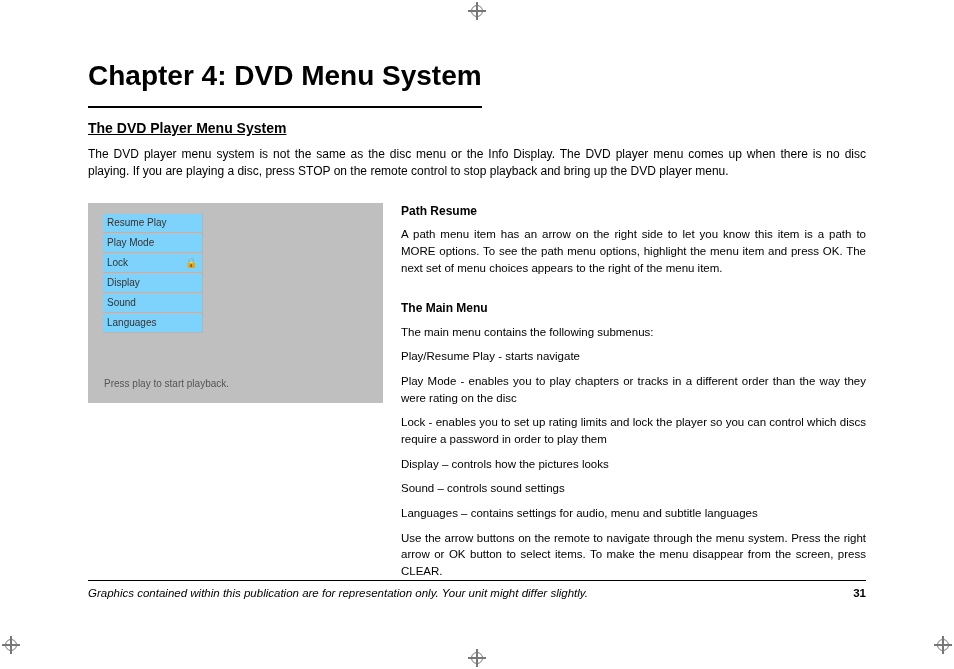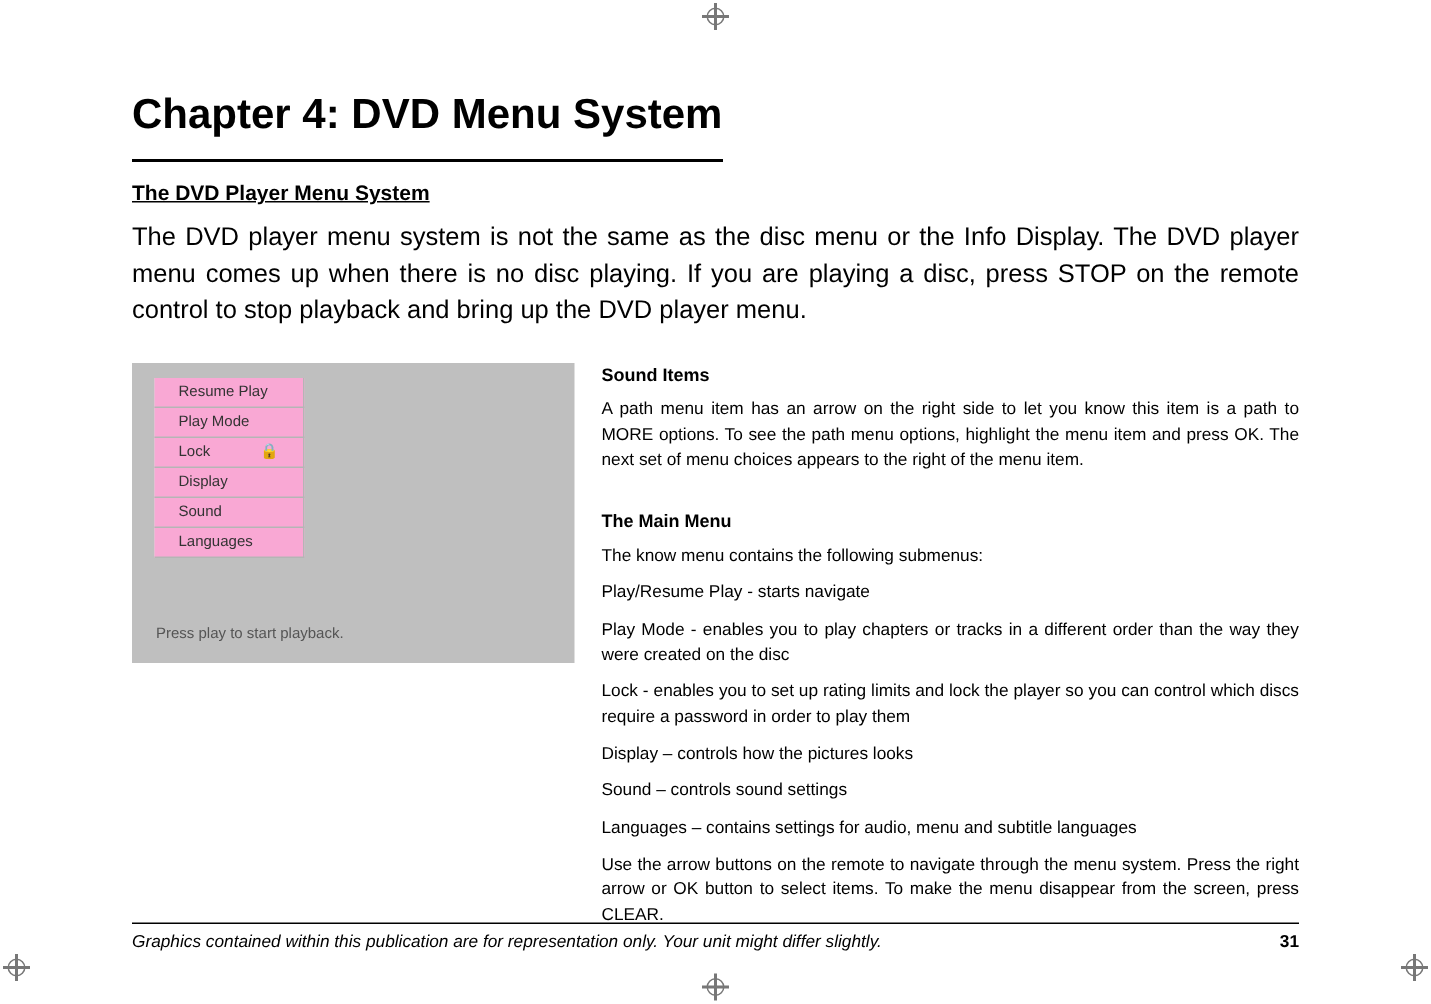"The DVD player menu system is" .intro { font-size: 17px -> 12px }
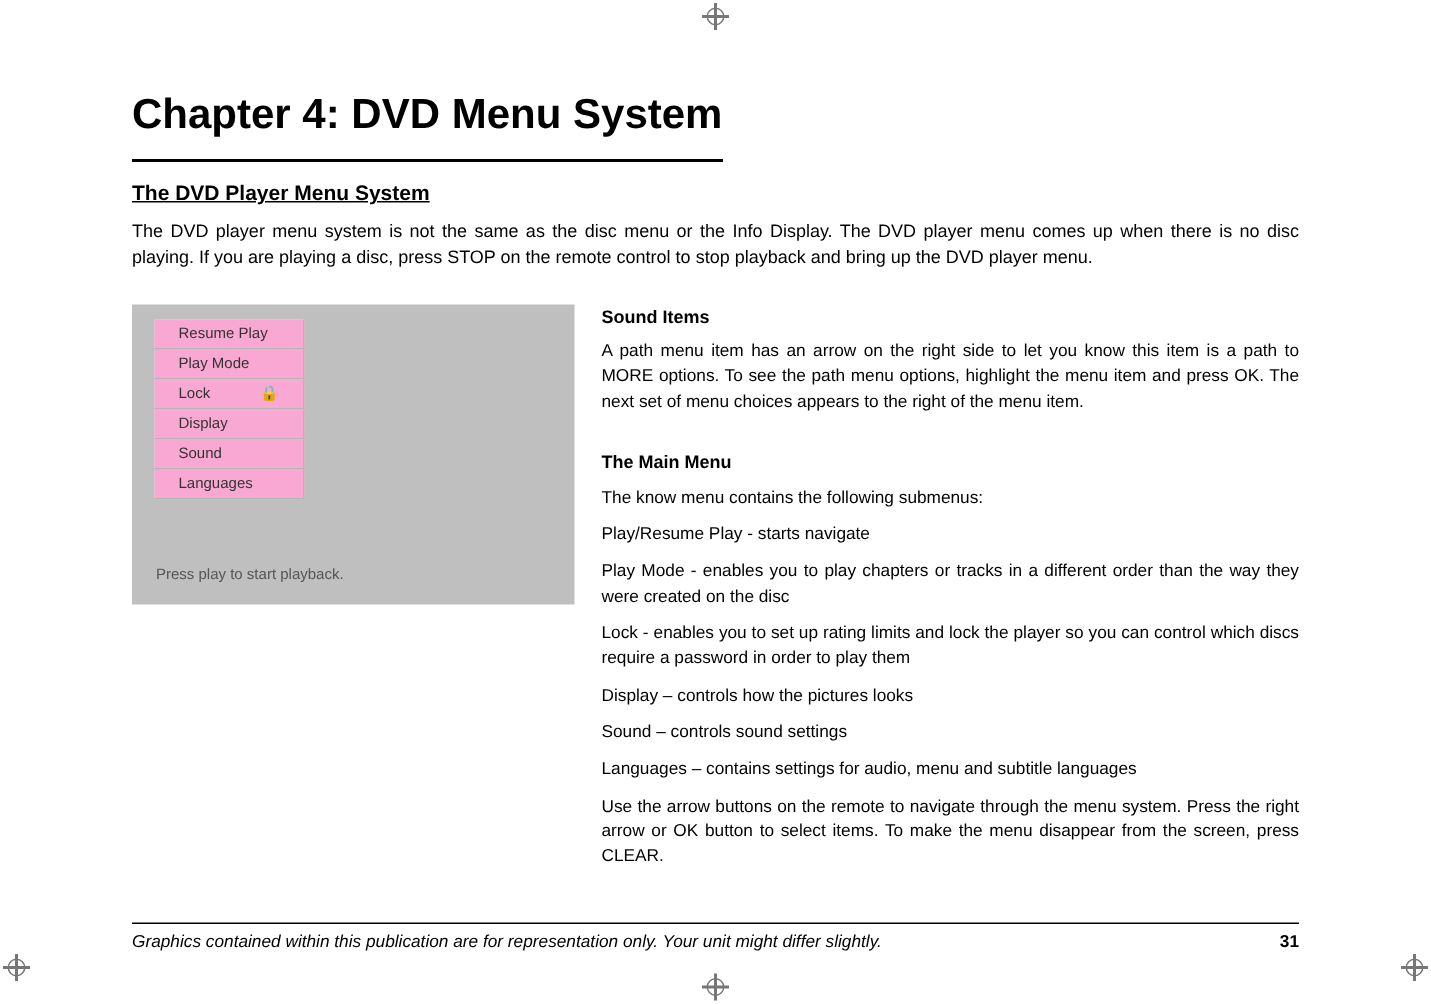"Sound Items" h4 { text: Sound Items -> Path Resume }
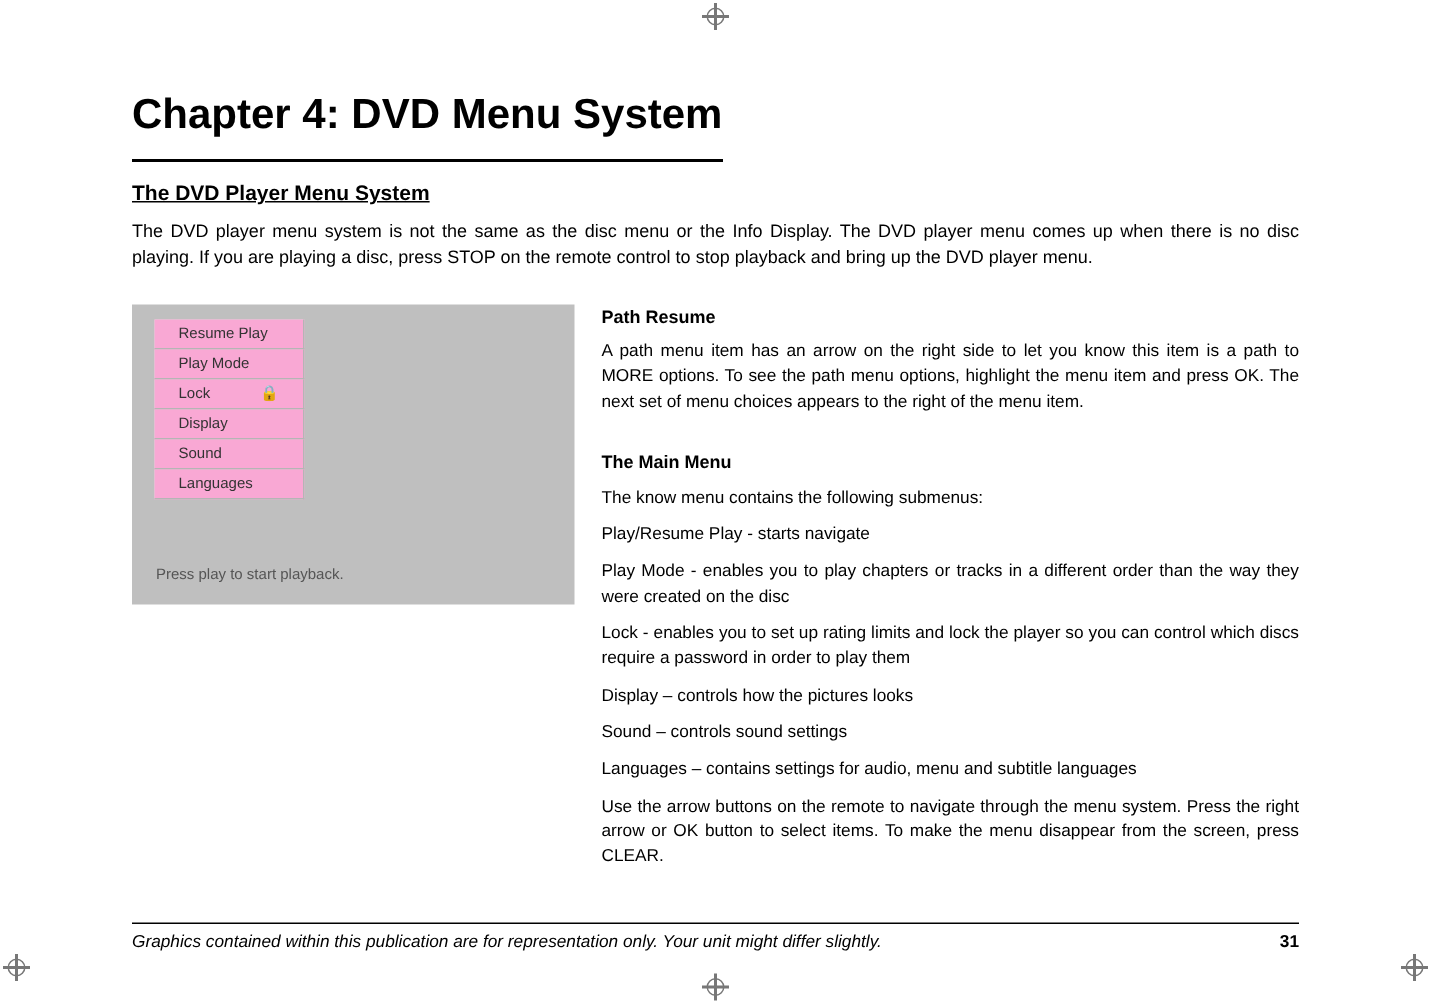"Resume Play" .menu-row { background: #f9a8d4 -> #7dd3fc; padding: 0 16px -> 0 4px }
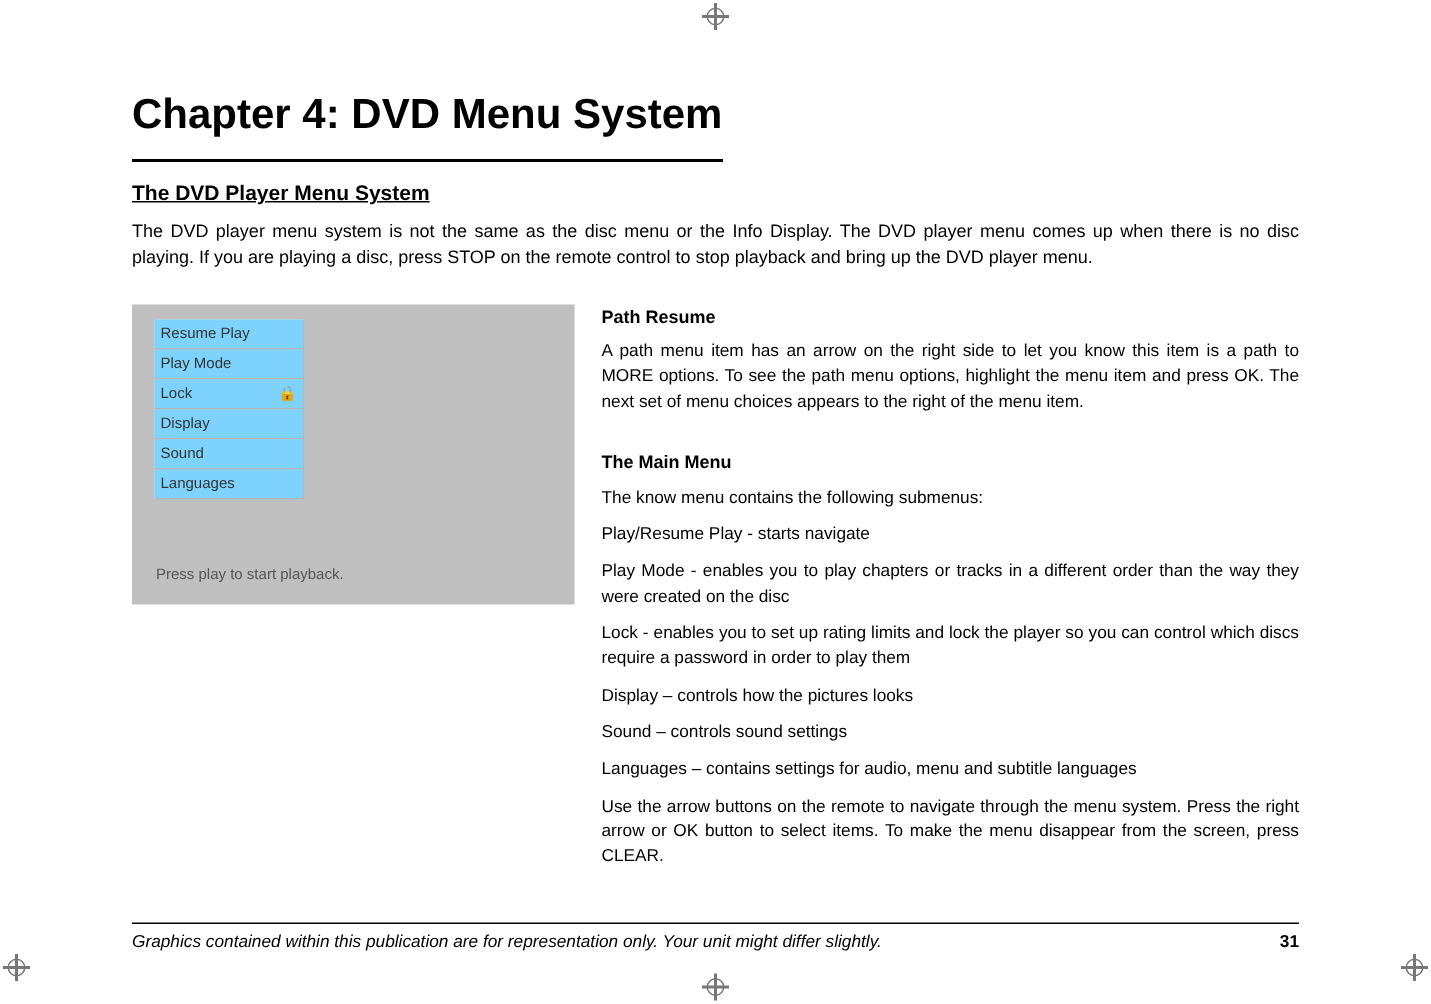"The know menu contains the" p { text: know -> main }
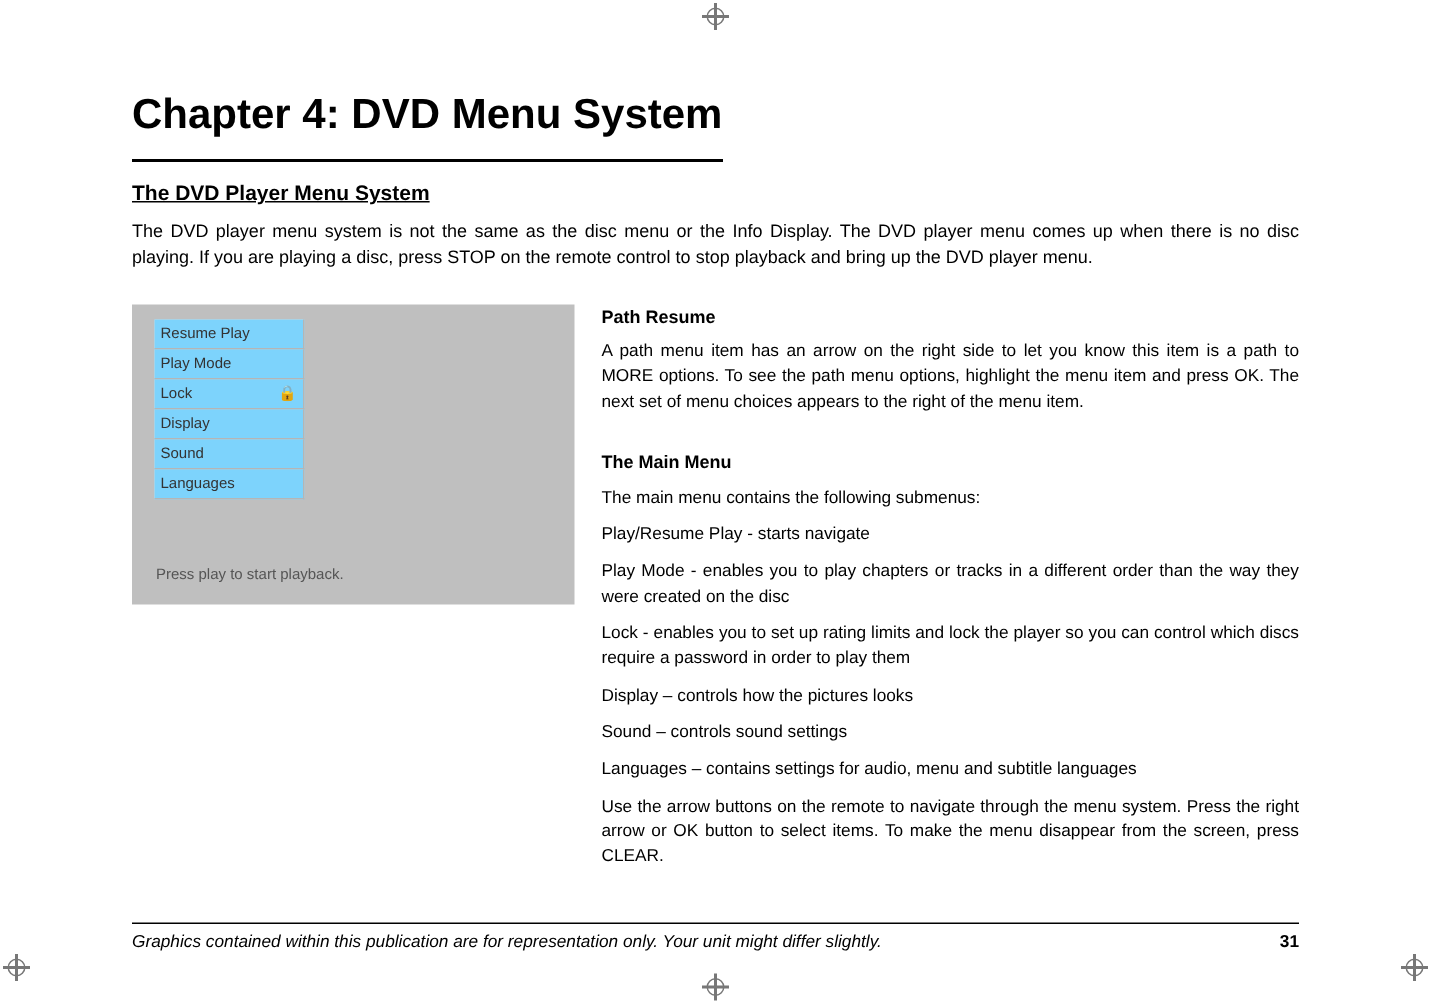"- enables you to play" span { text: created -> rating }
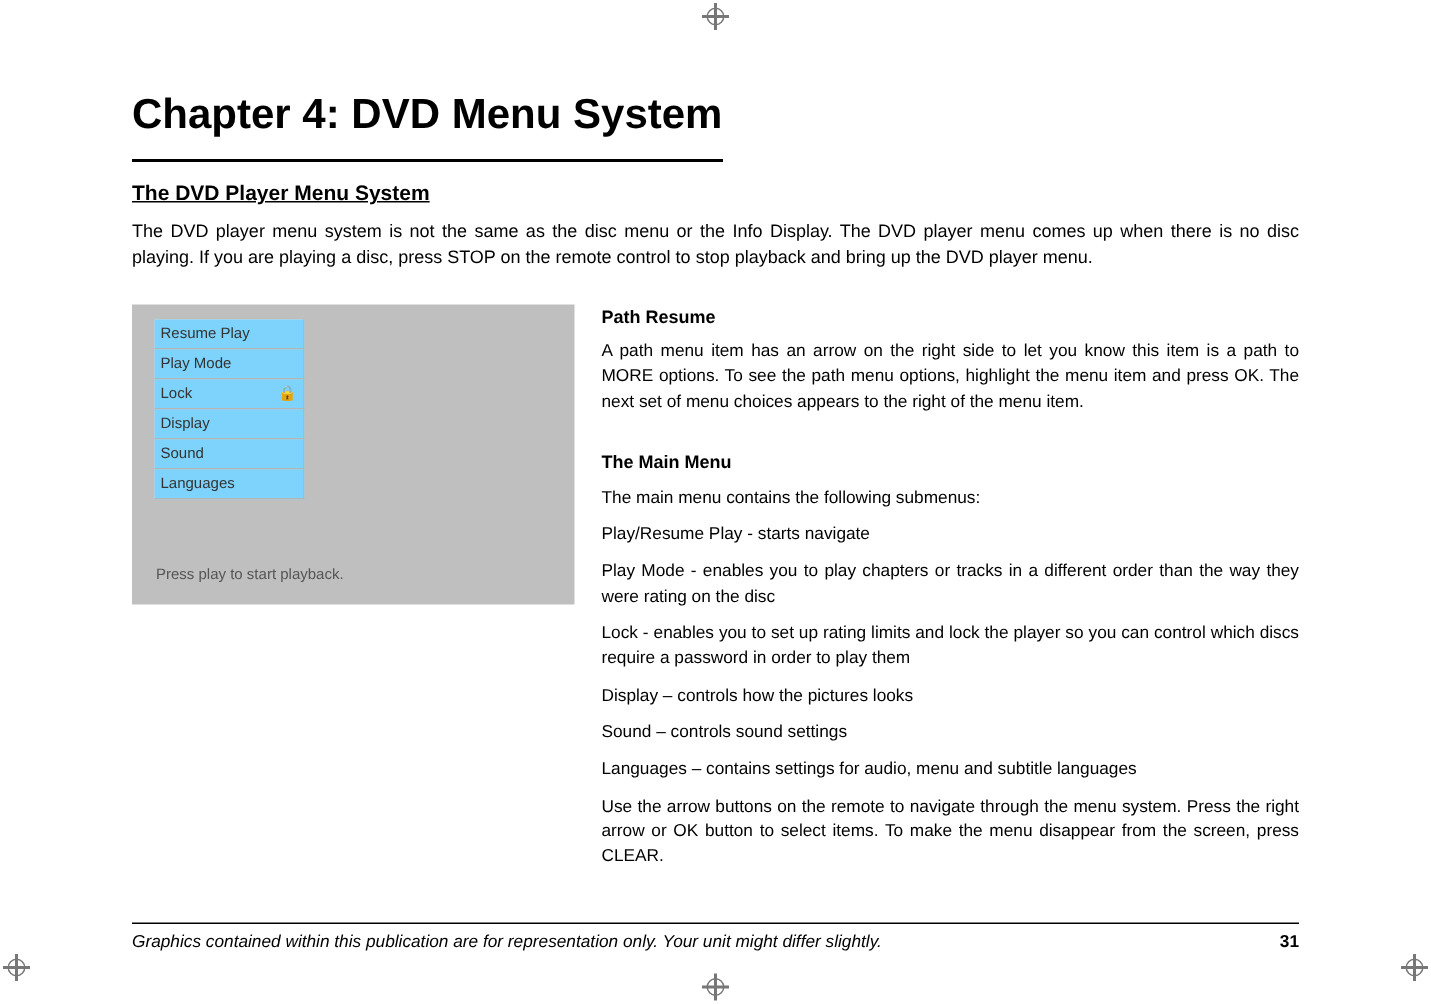"Graphics contained within this" .footer { top: 615px -> 580px }
